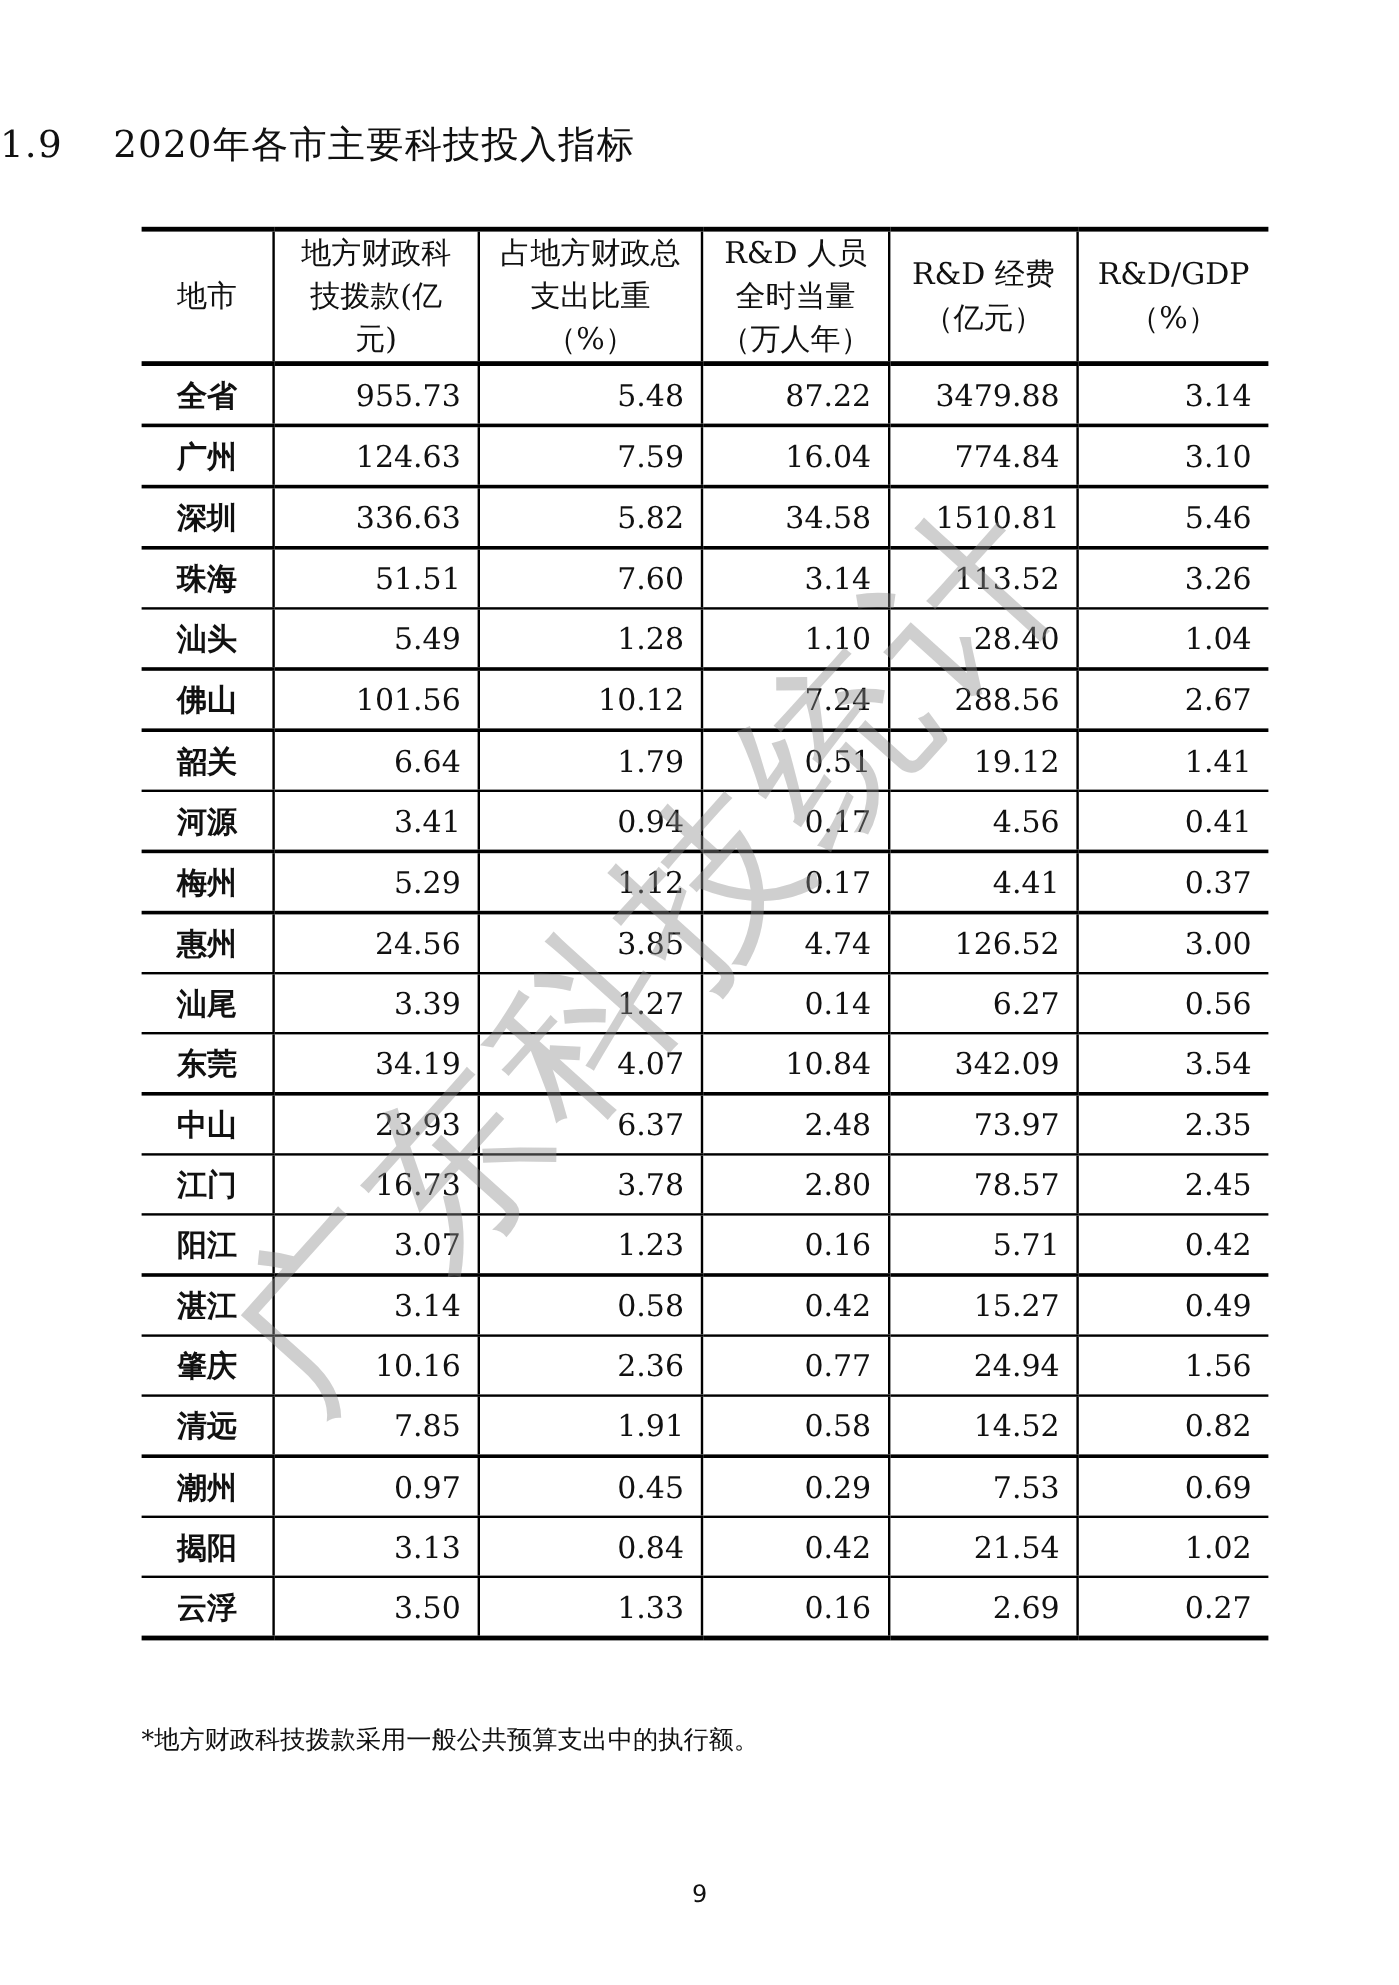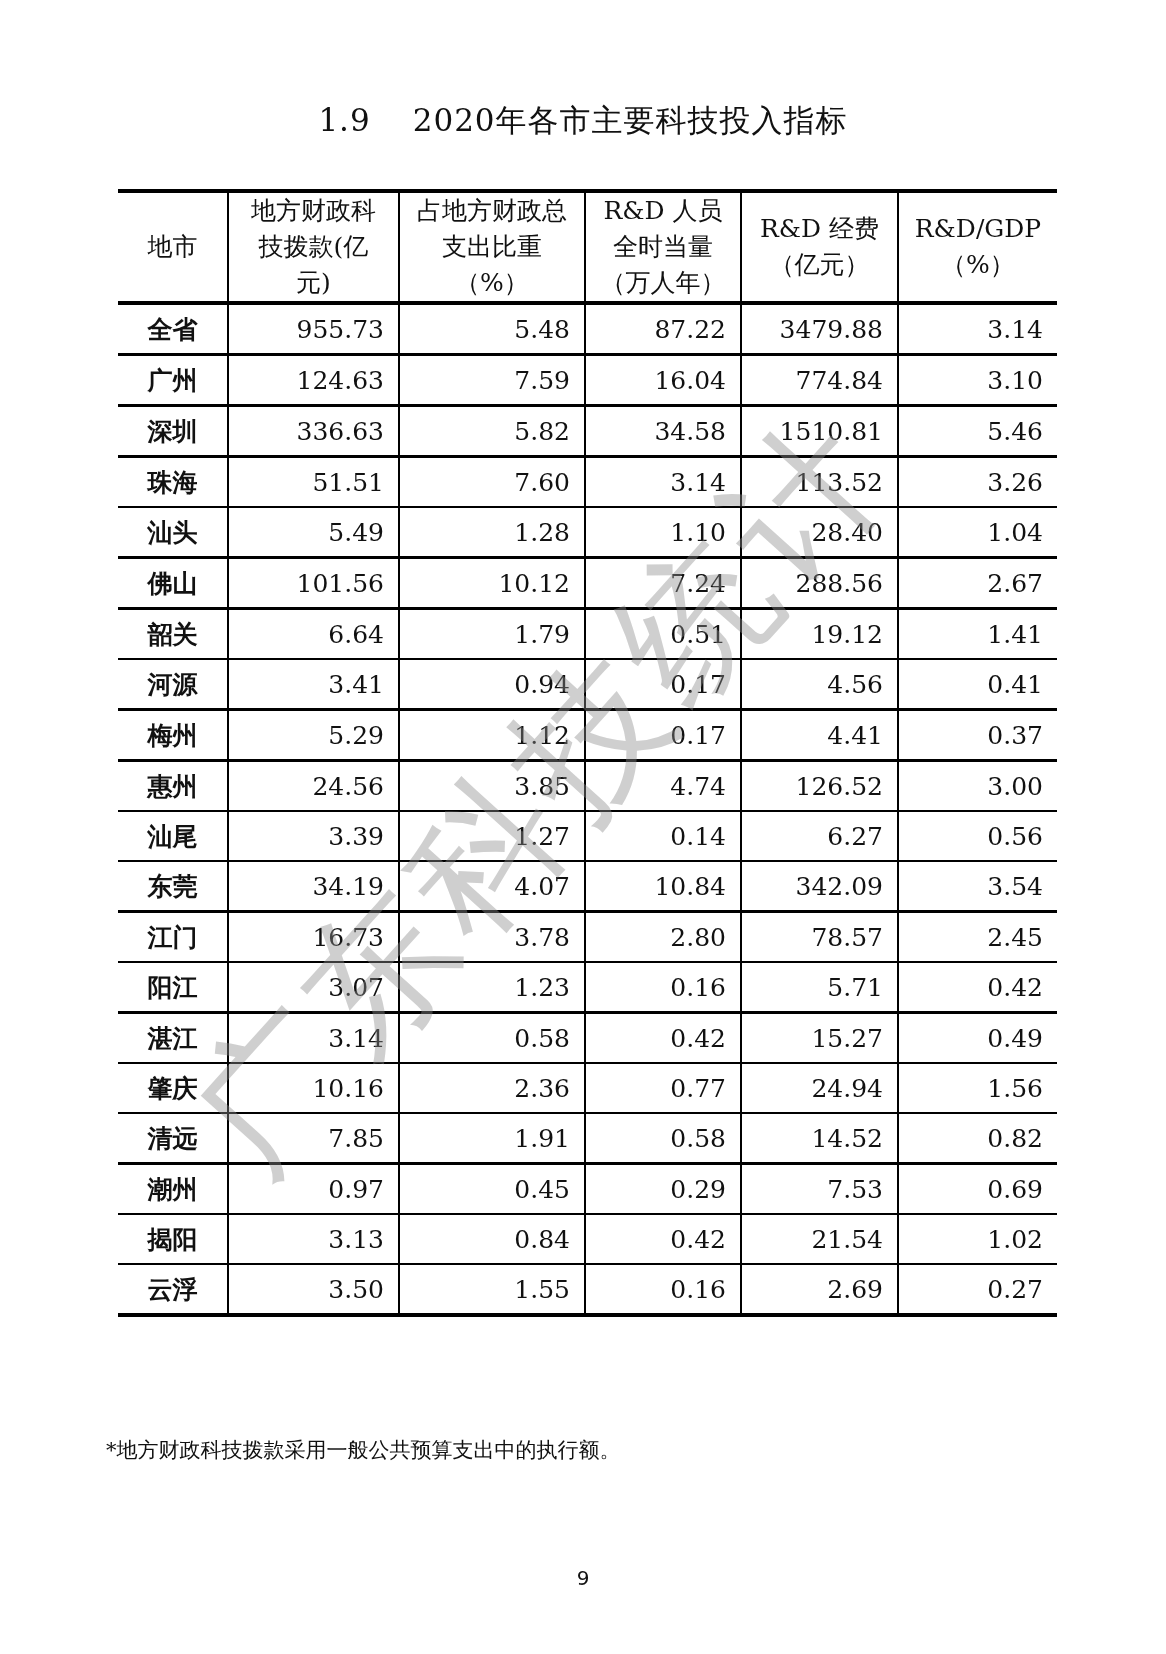"1.9 2020年各市主要科技投入指标" .title { text-align: center -> left }
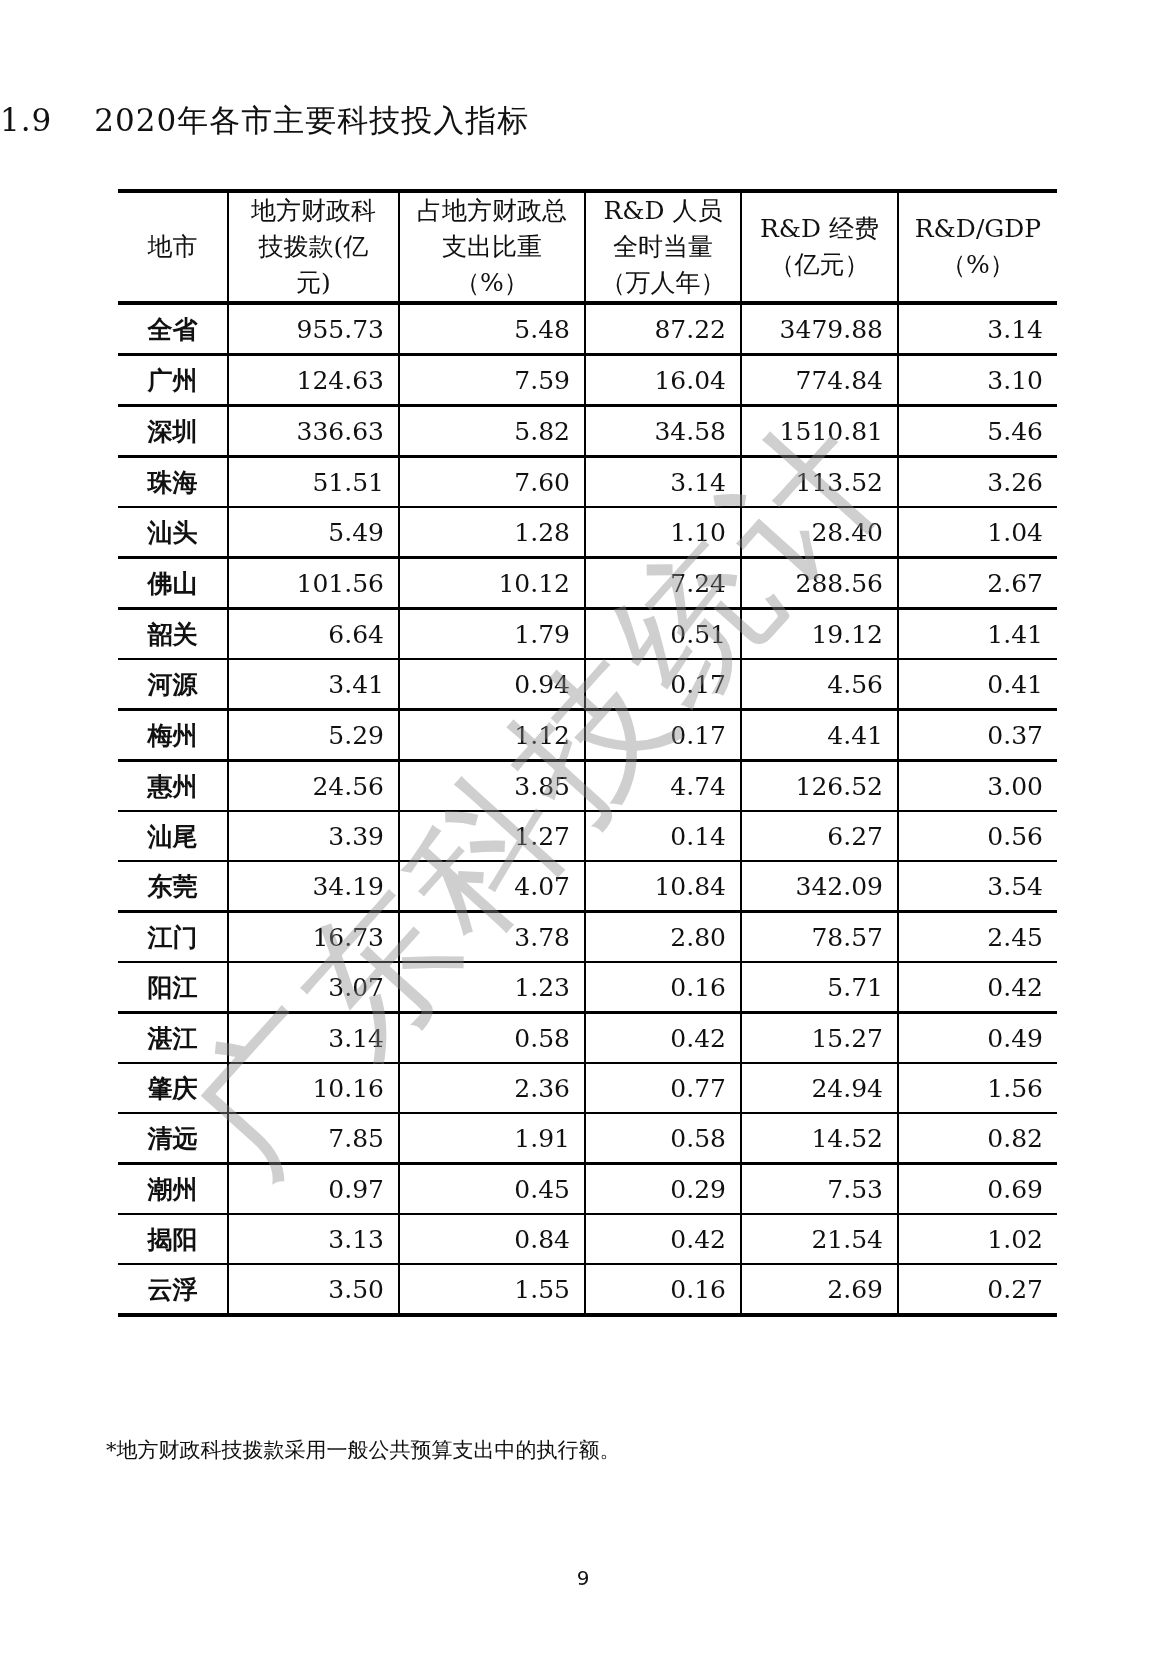"中山" tr { html: none -> <tr> <td>中山</td> <td>23.93</td> <td>6.37</td> <td>2.48</td> <td>73.97</td> <td>2.35</td> </tr> }
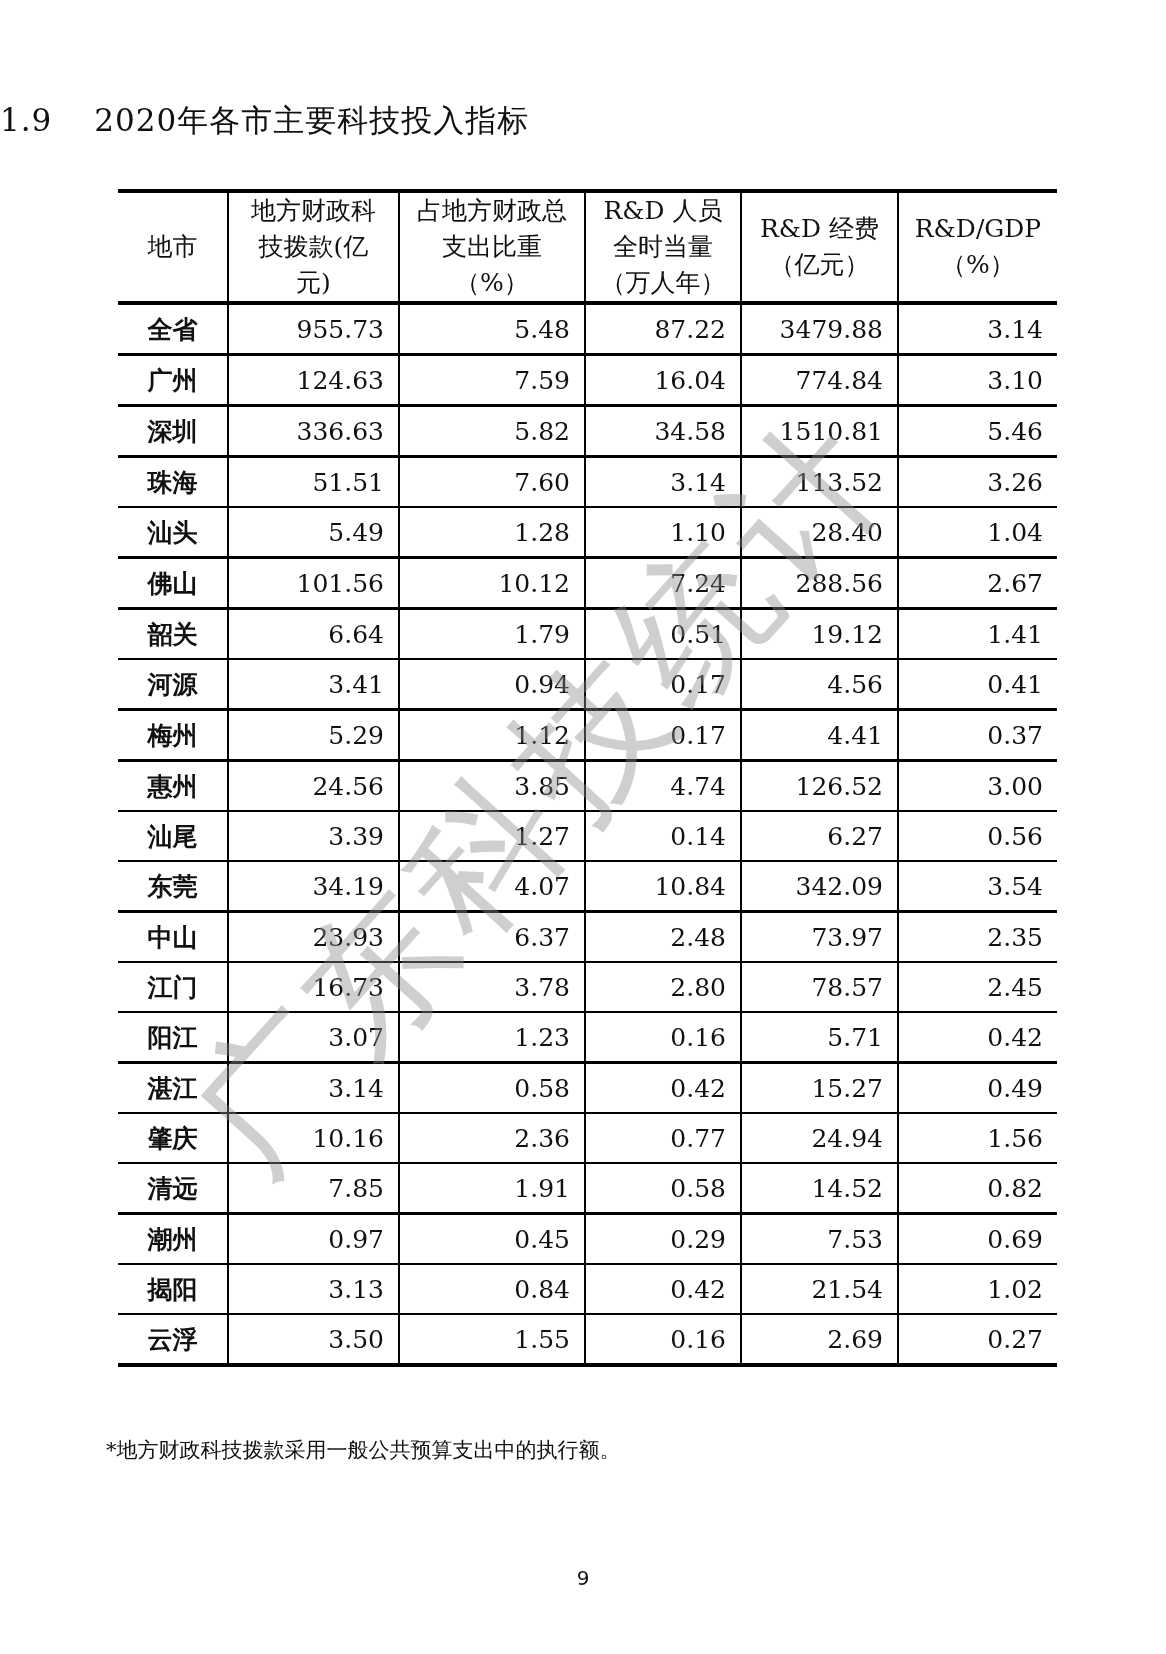"1.55" td { text: 1.55 -> 1.33 }
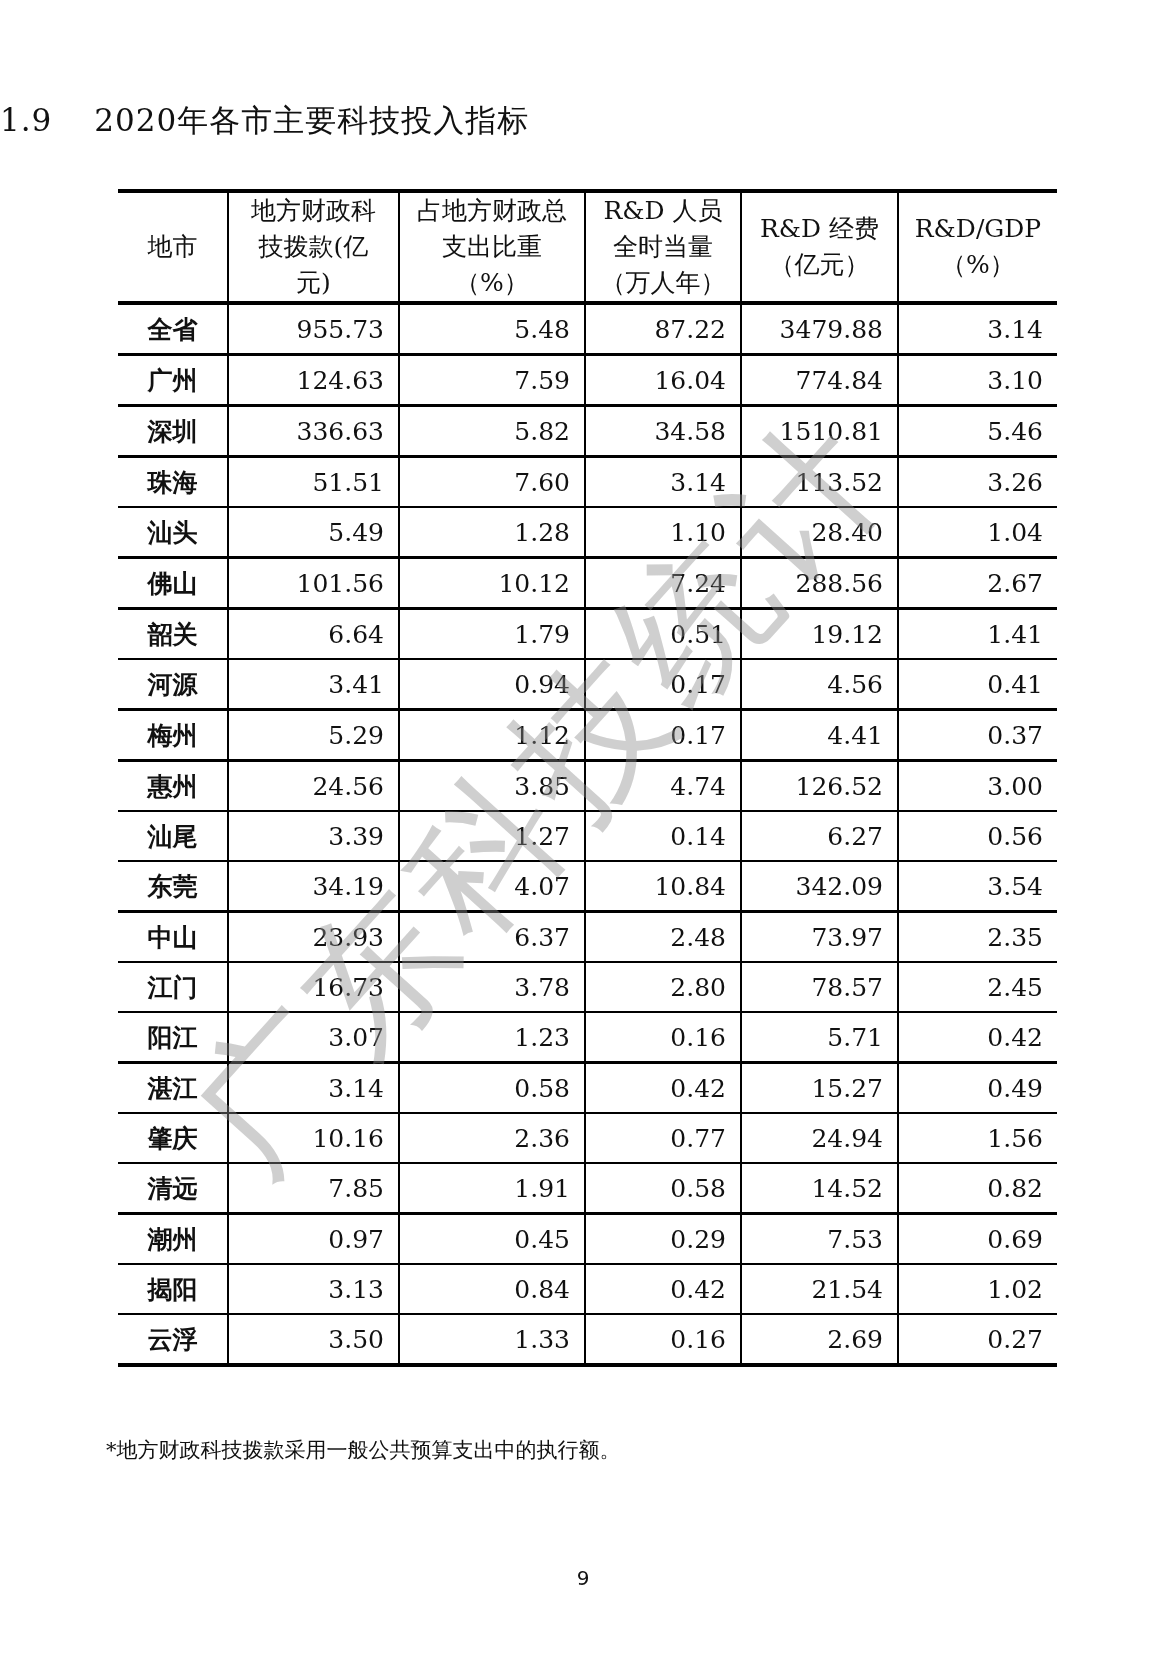"*地方财政科技拨款采用一般公共预算支出中的执行额。" .footnote { left: 106px -> 118px }
